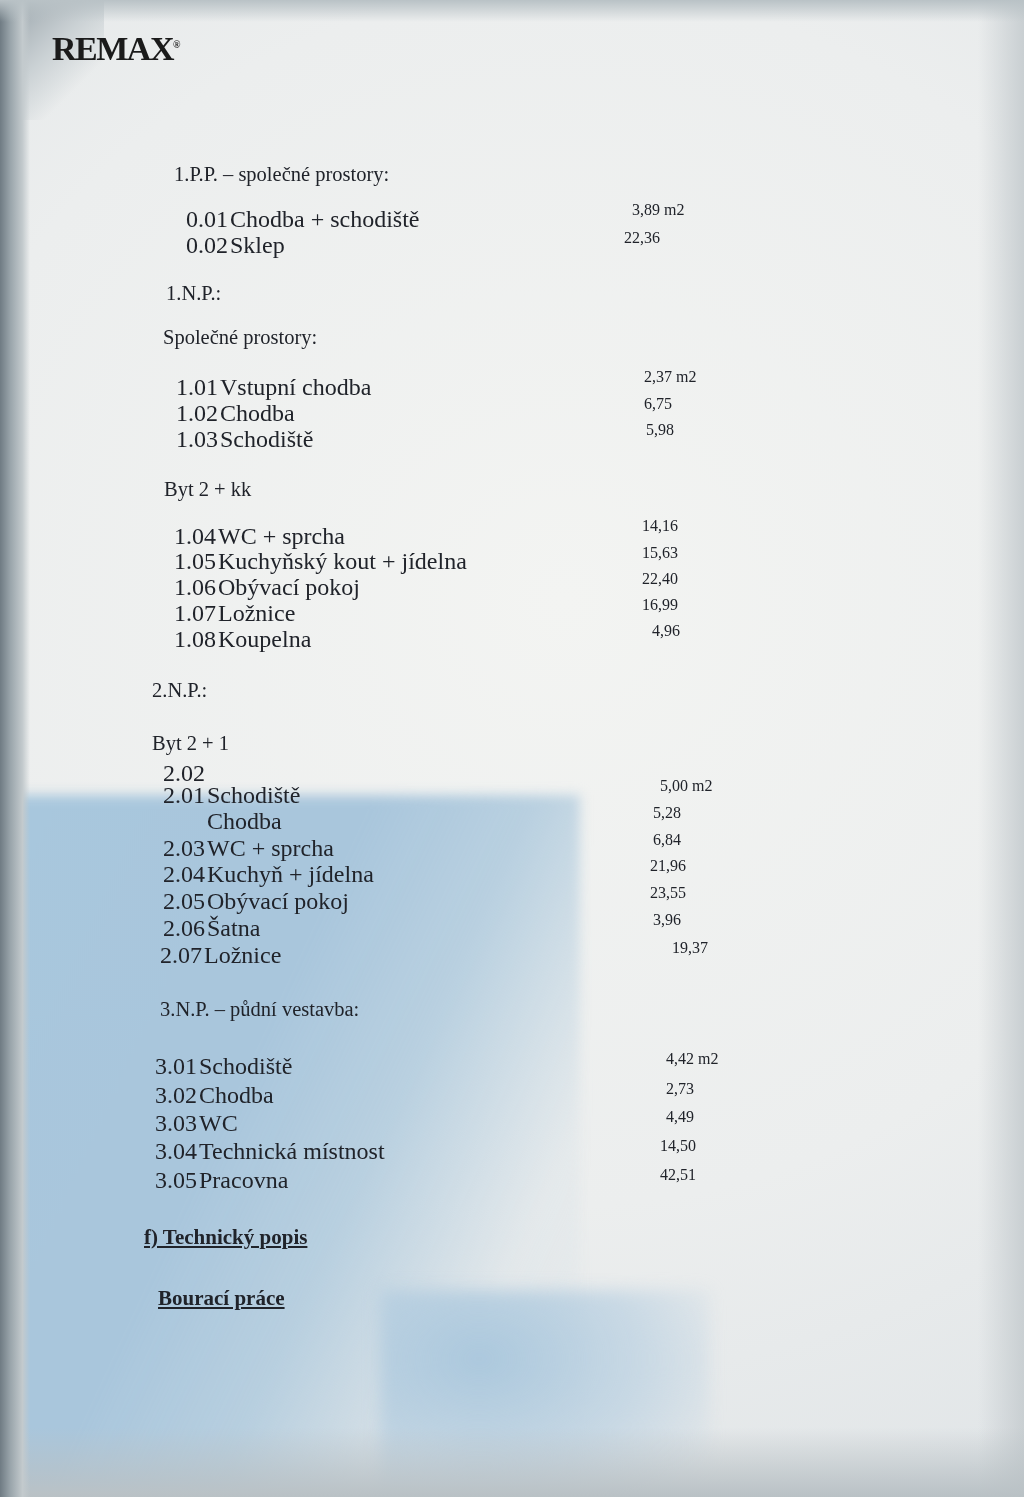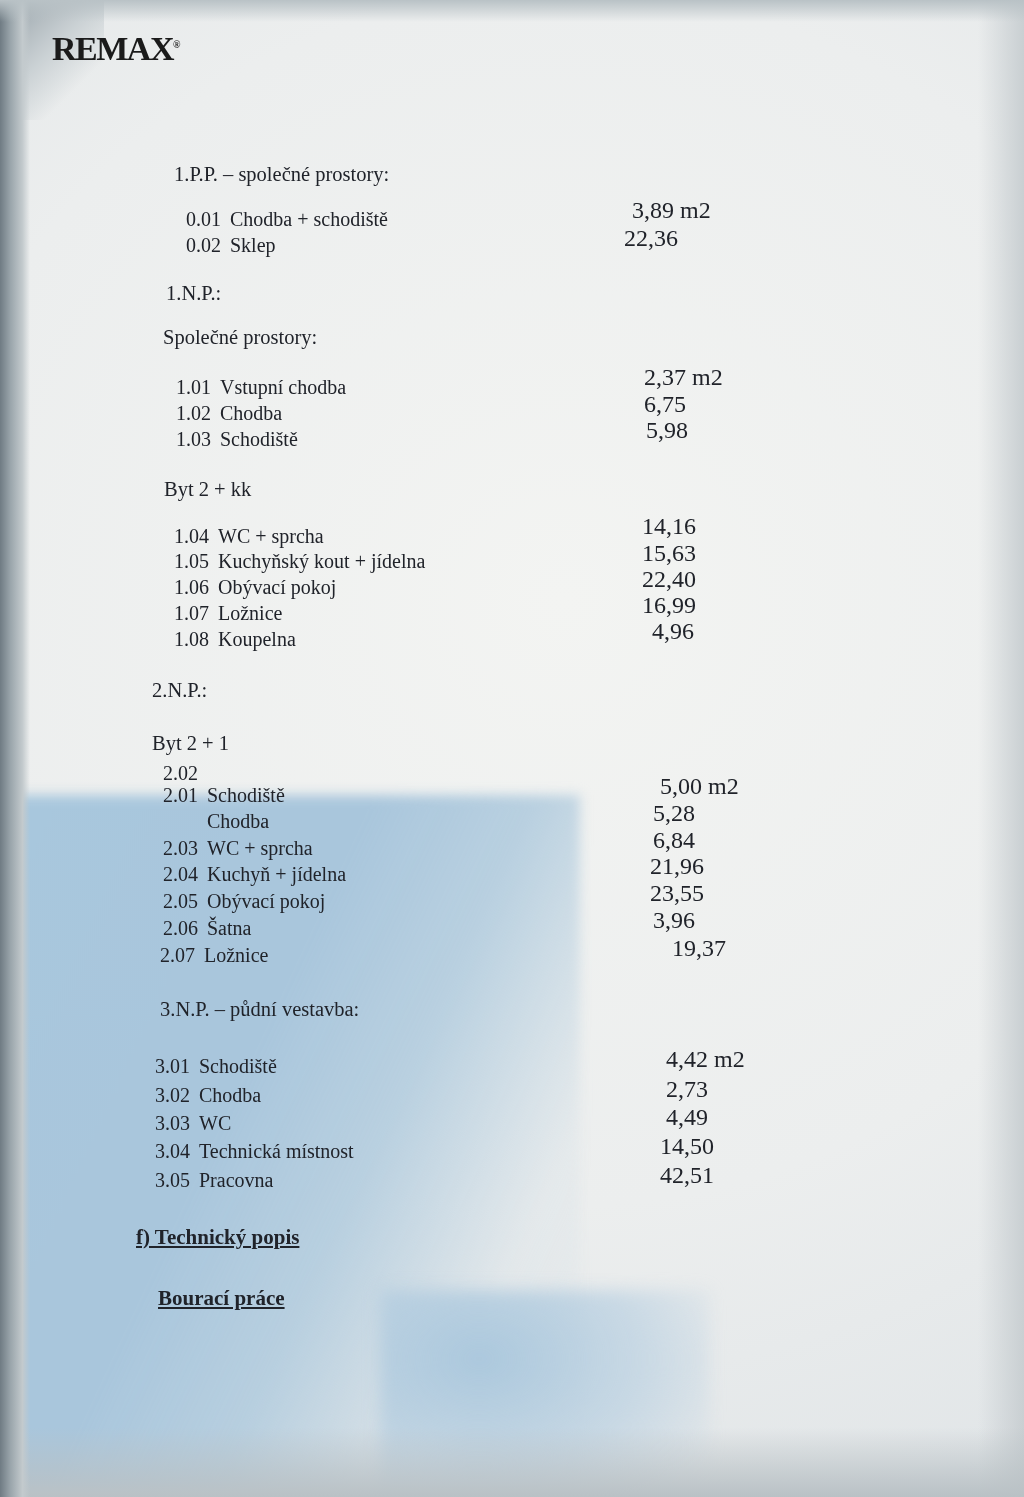"0.01" .line { font-size: 20px -> 24px }
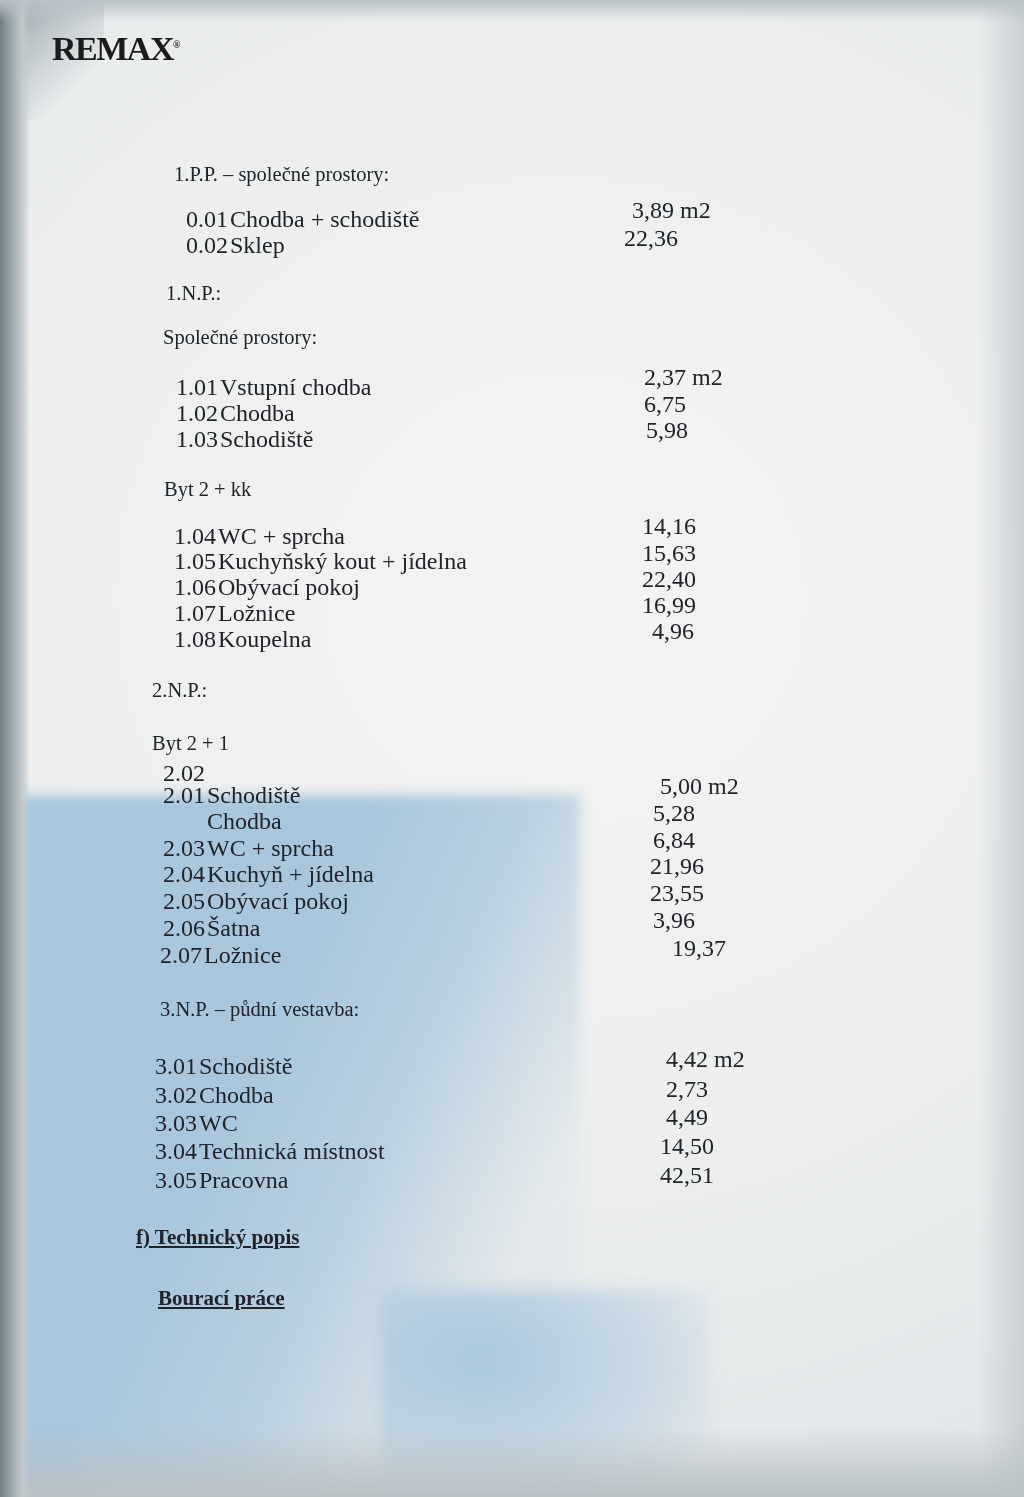"3,89 m2" .val { font-size: 24px -> 16px }
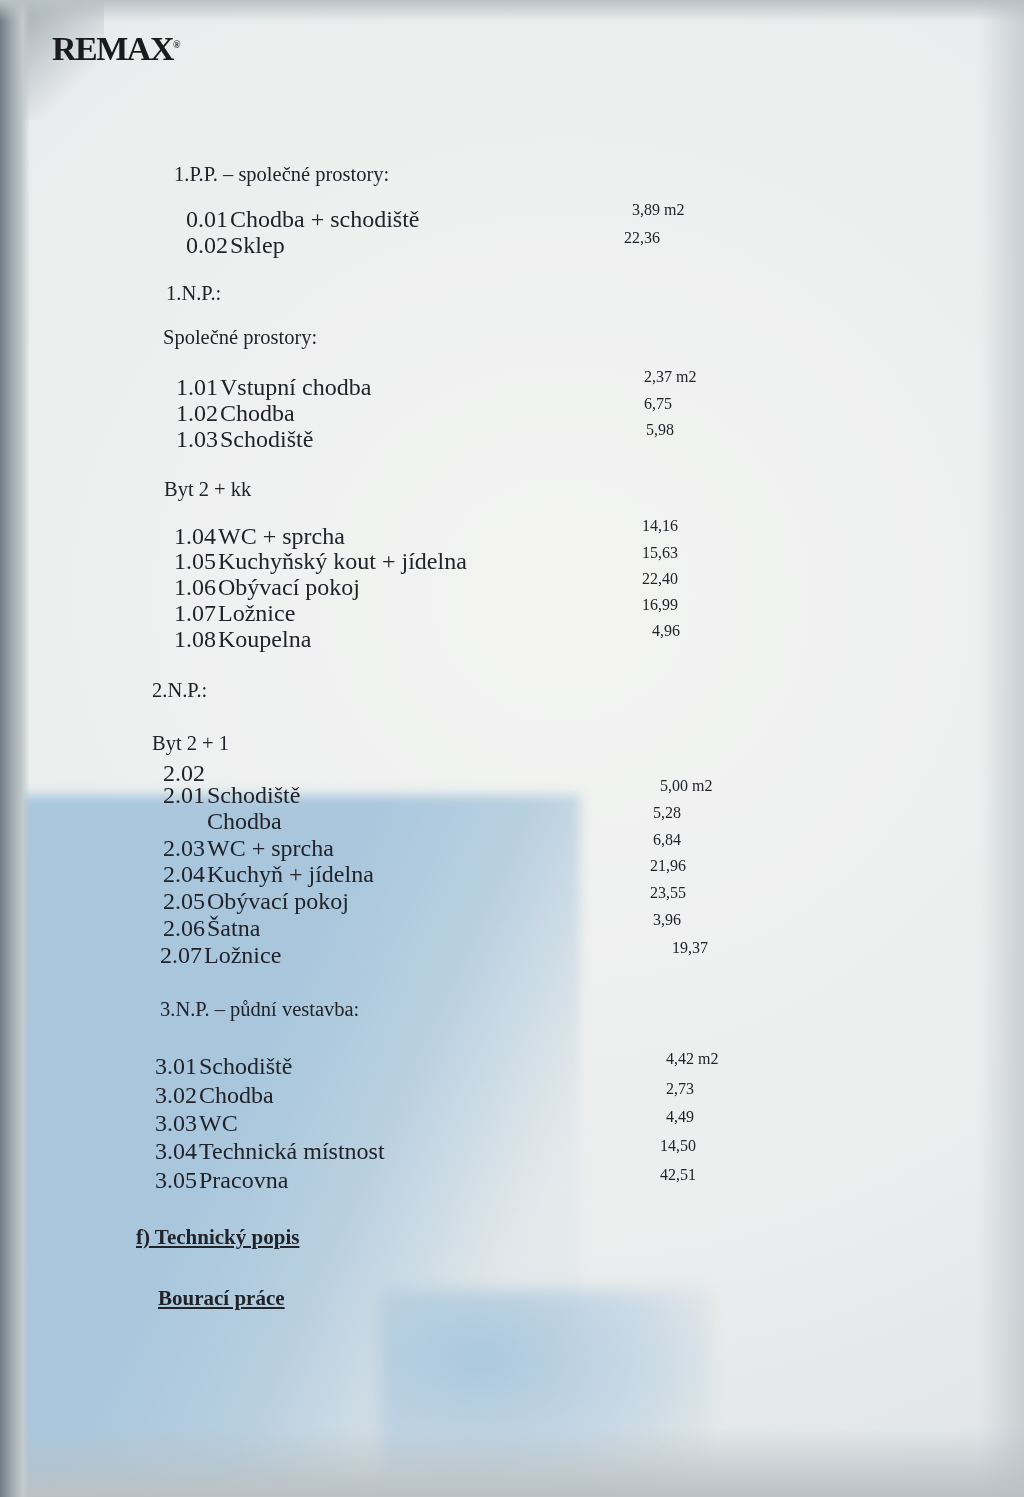"f) Technický popis" div.line { left: 136px -> 144px }
